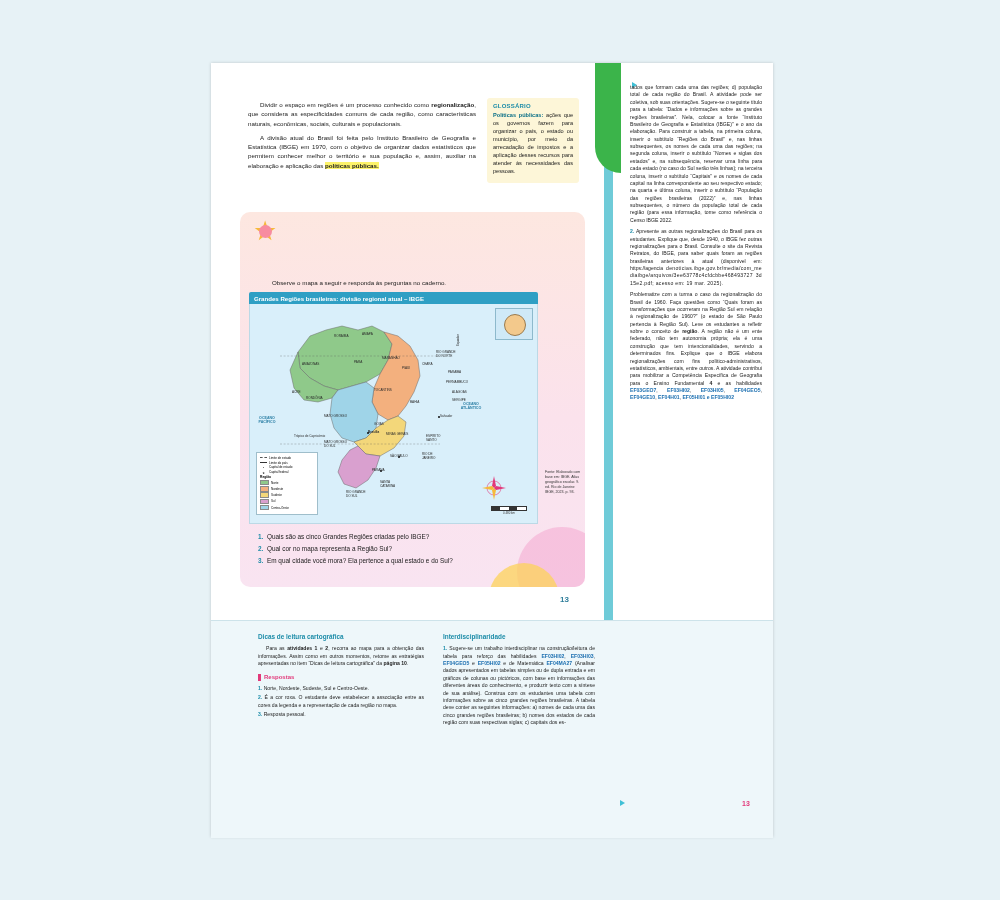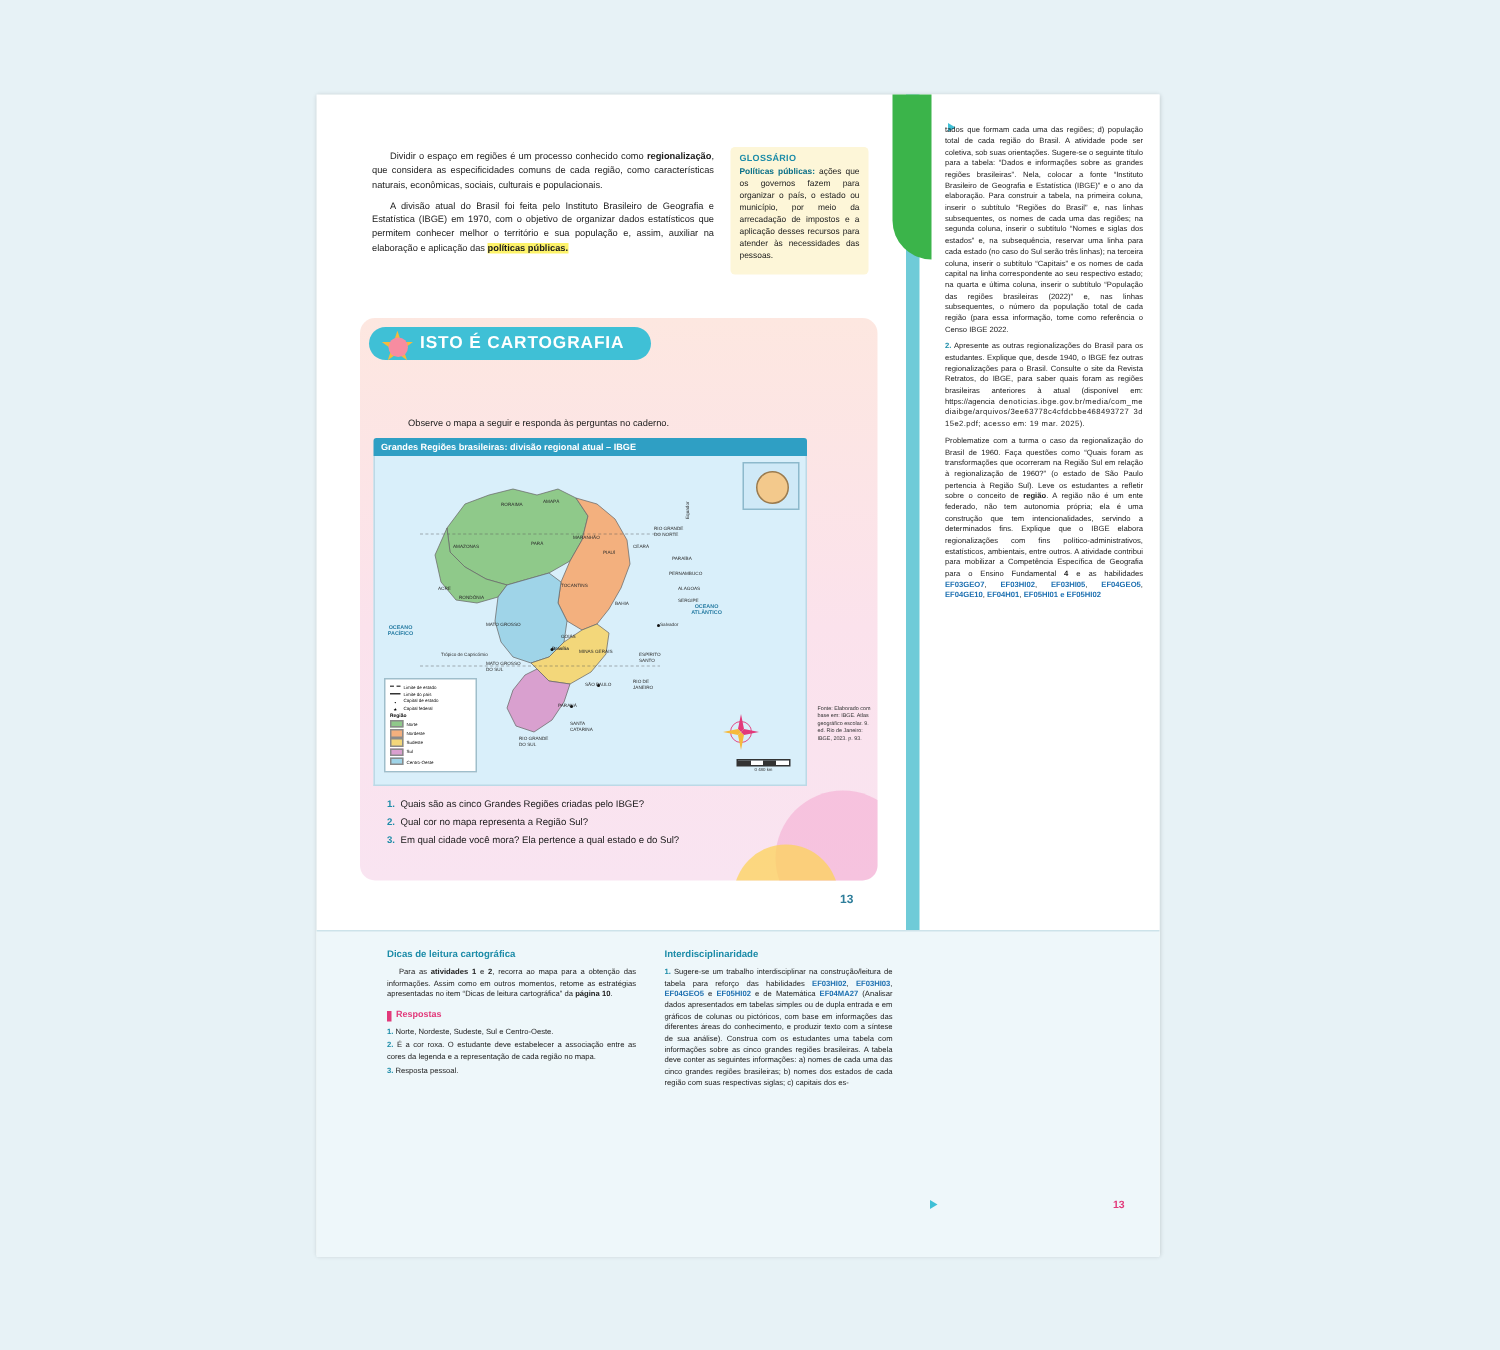"ISTO É CARTOGRAFIA" div.carto-head { html: <div> <div>ISTO É CARTOGRAFIA</div> </div> -> none }
